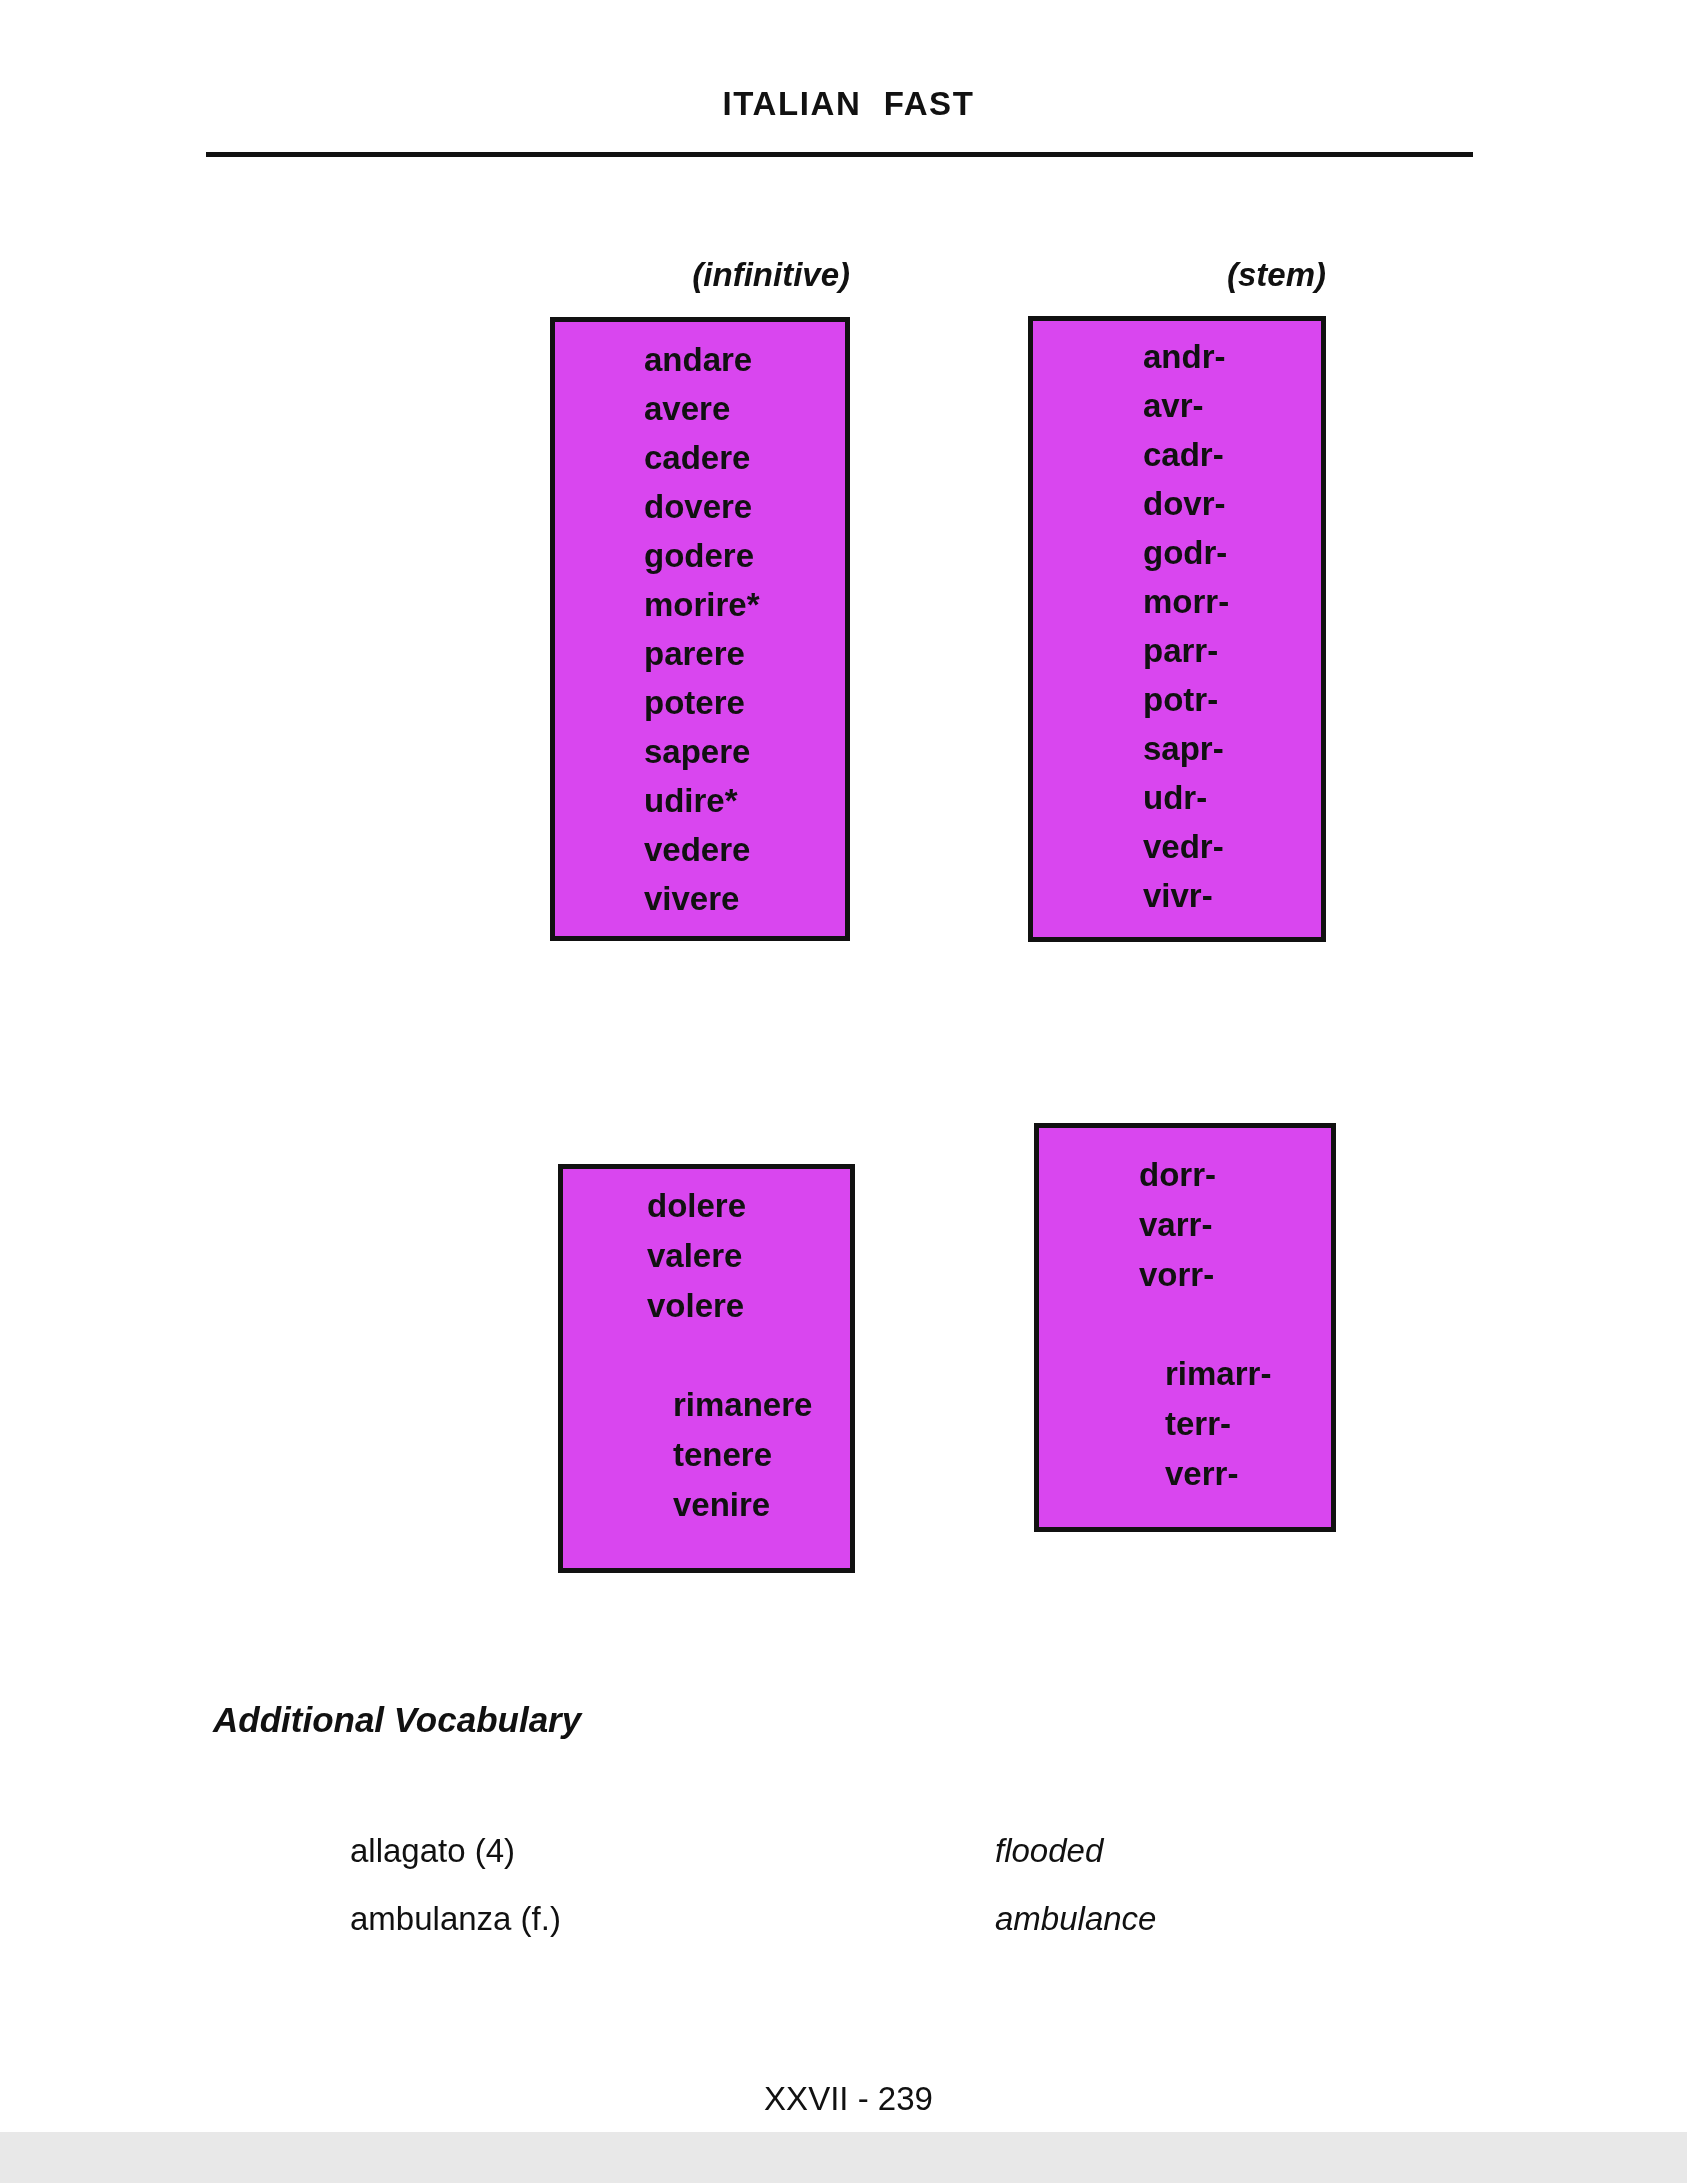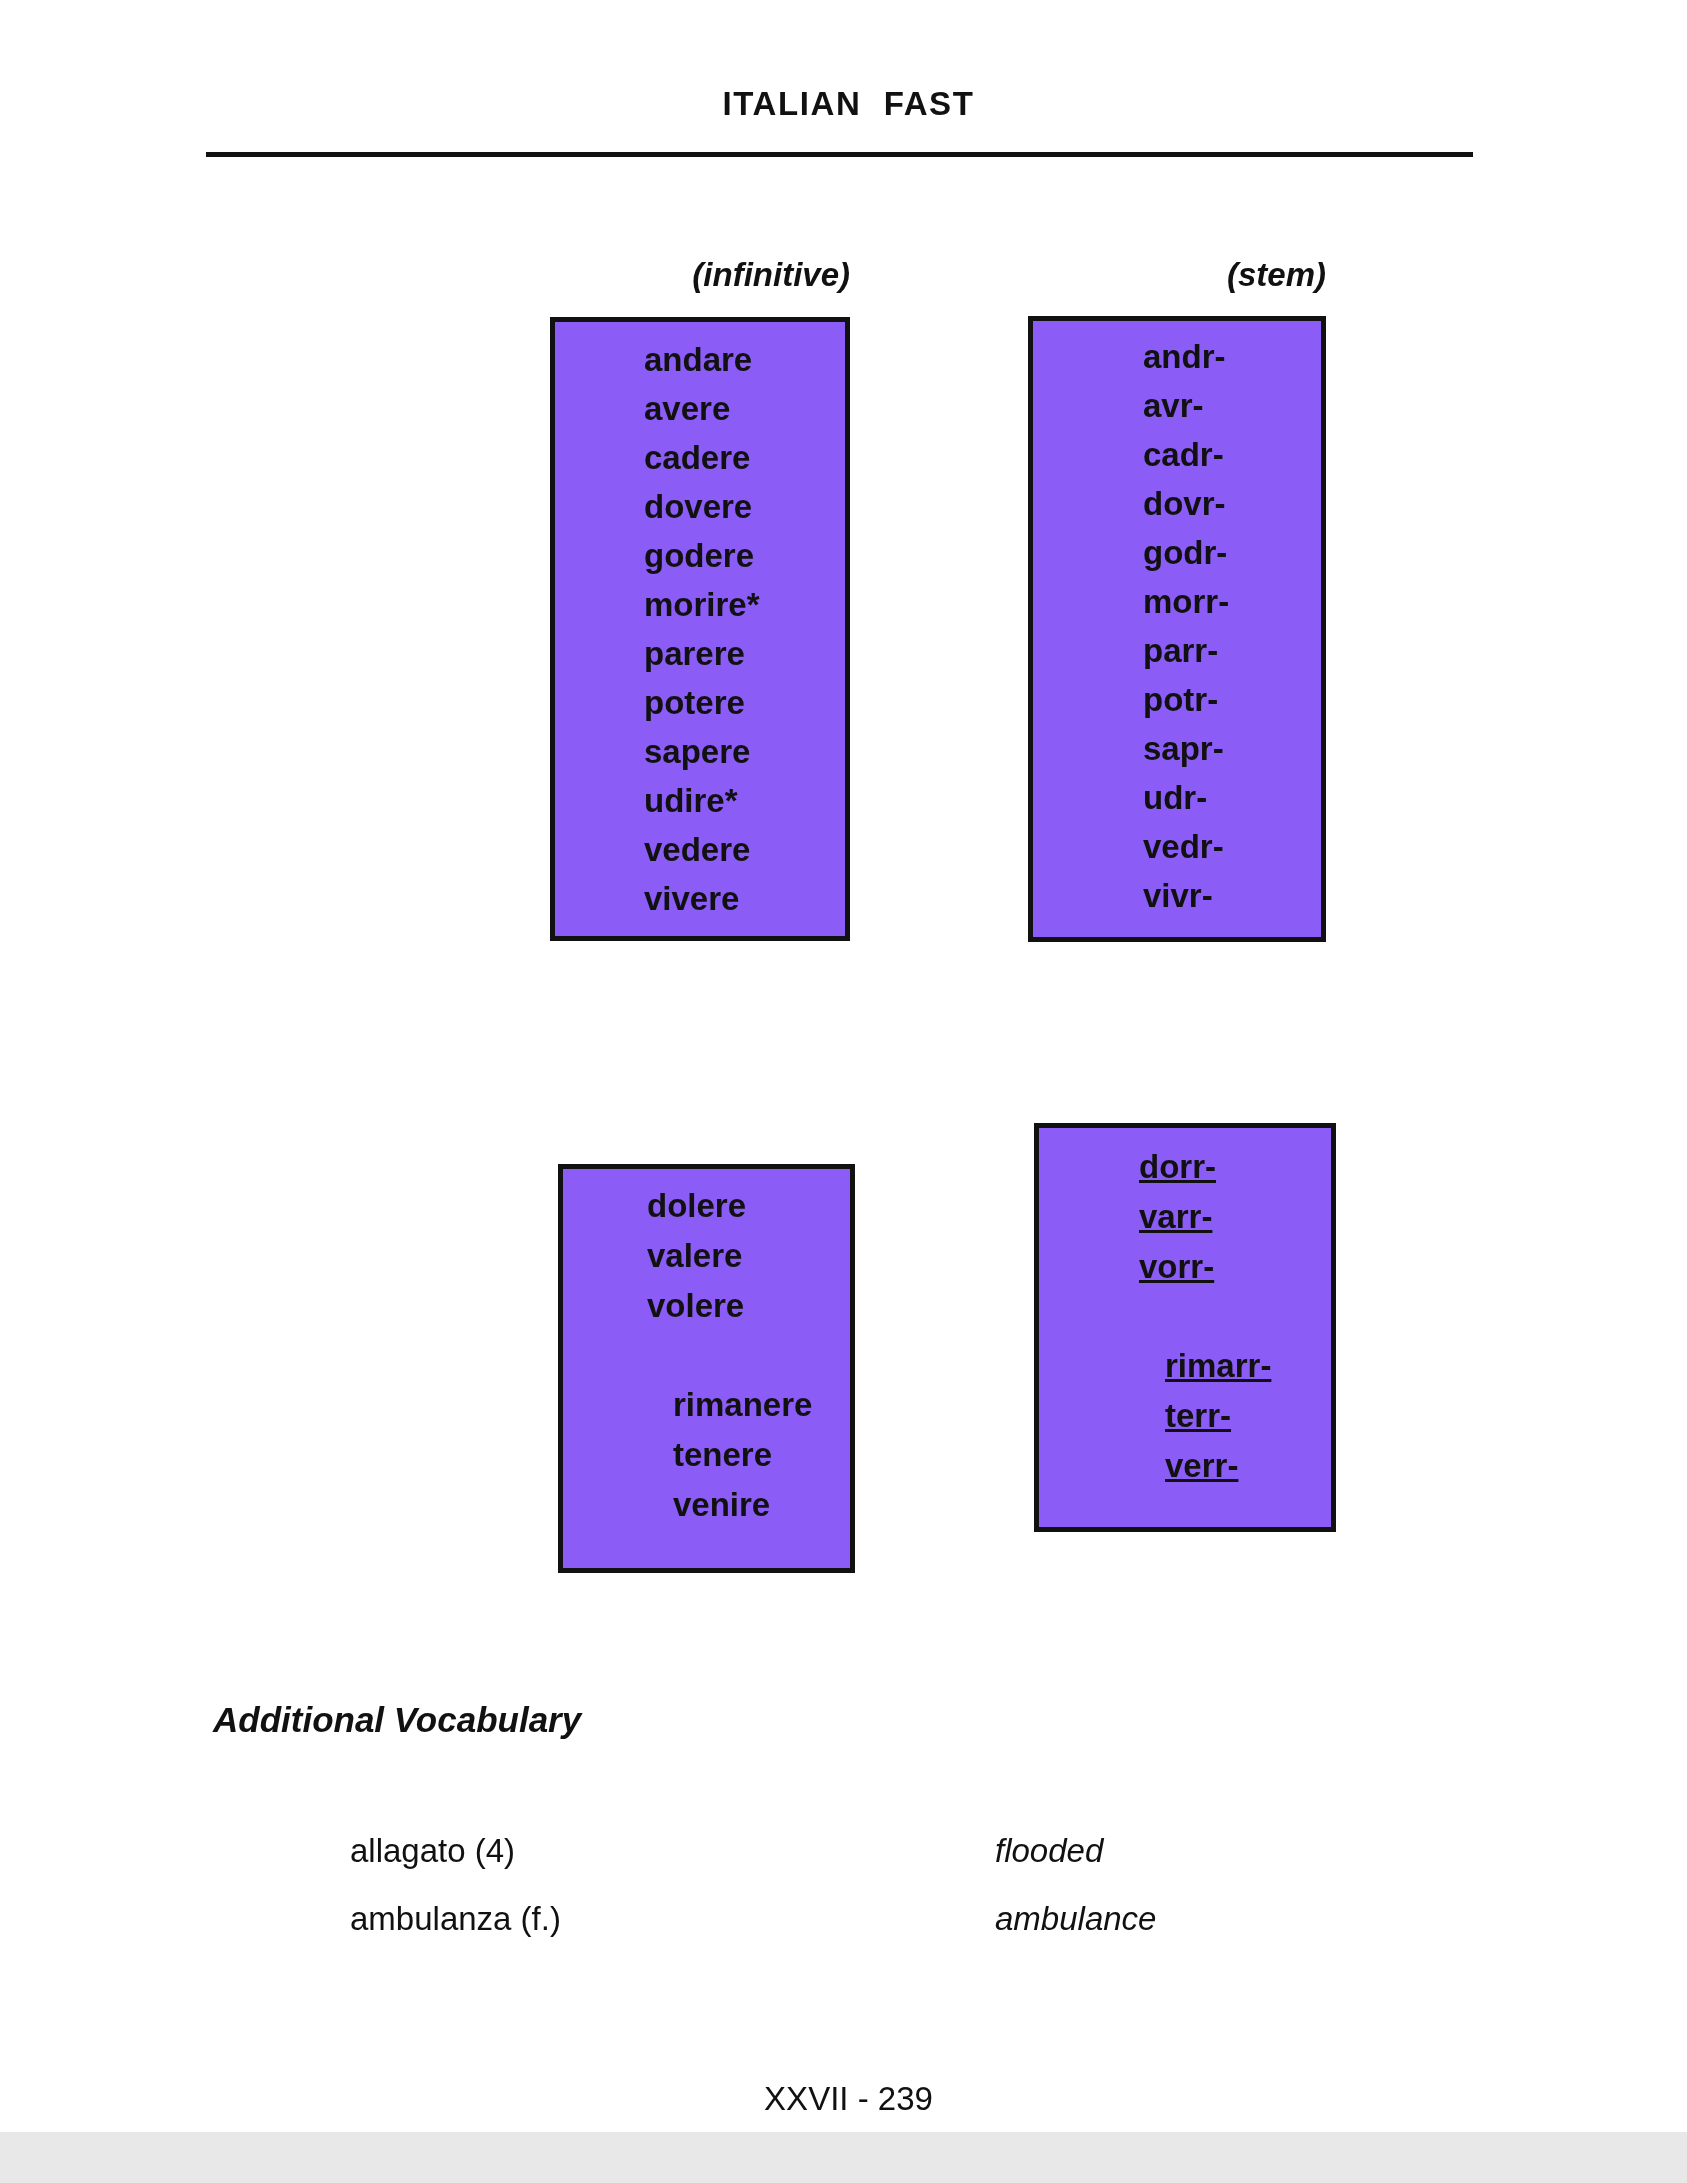"andare" .box { background: #8b5cf6 -> #d946ef }
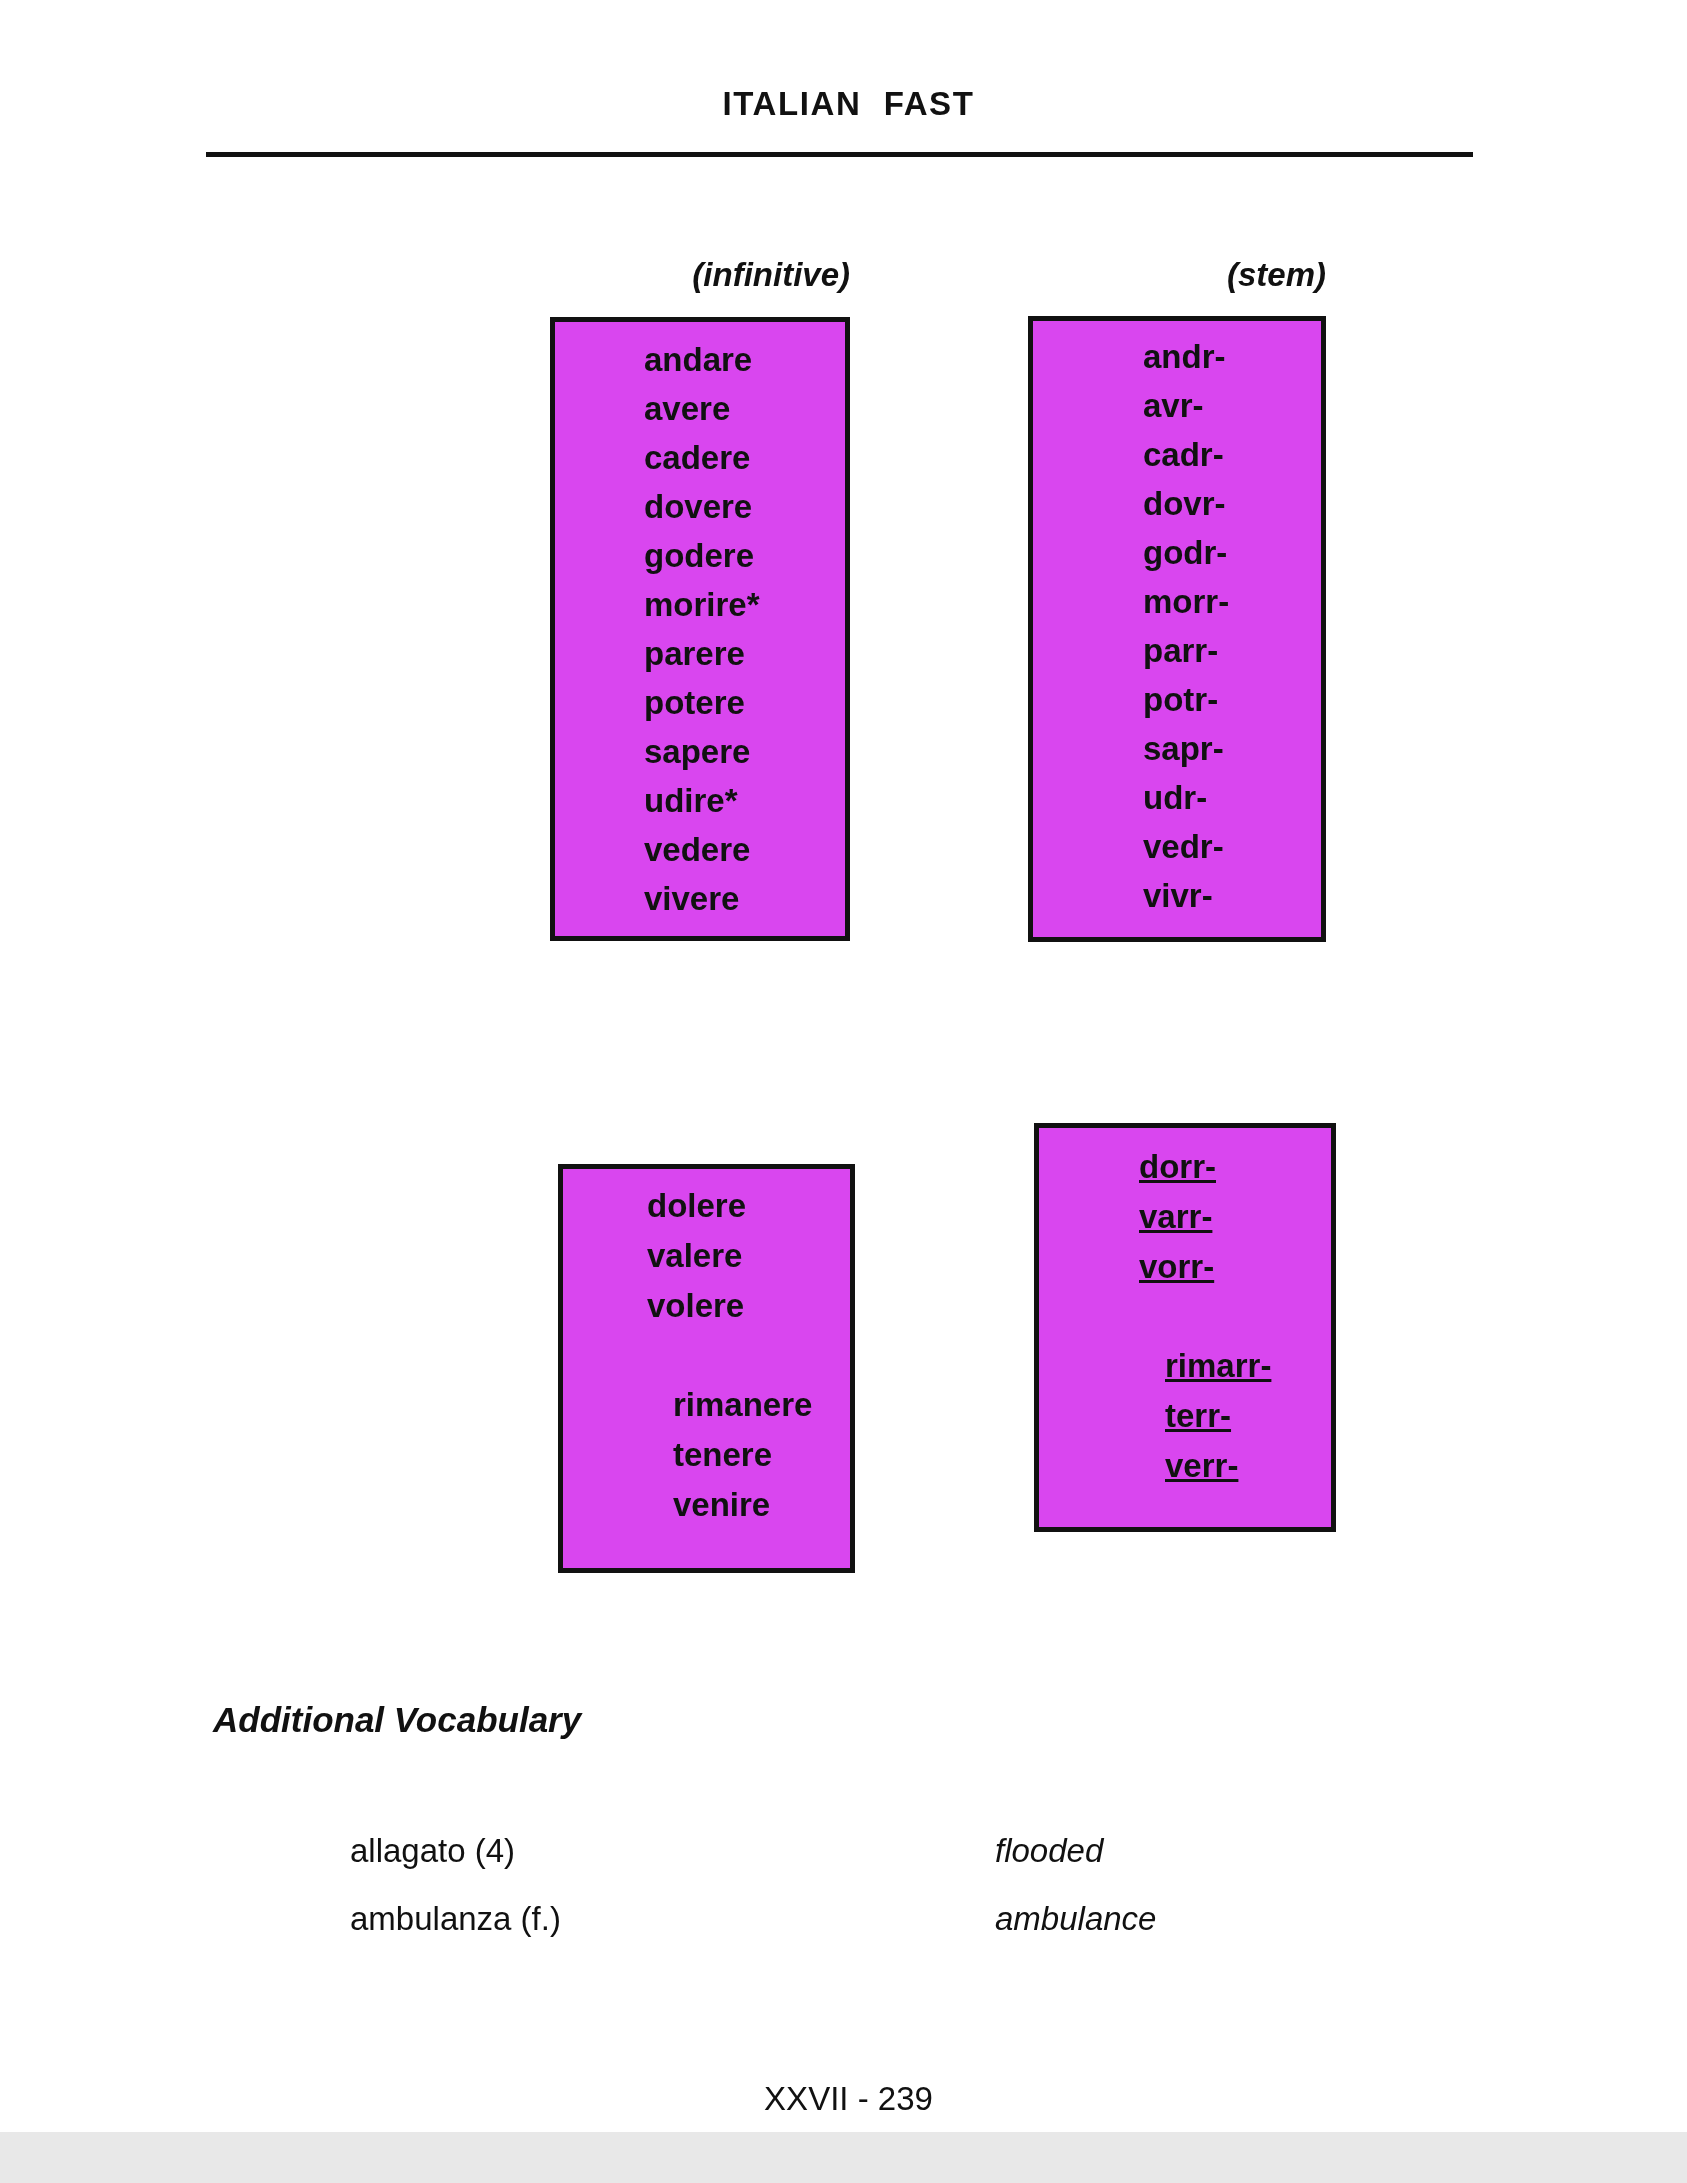"dorr-" .box2-stem .word-list { padding: 14px 0 0 100px -> 22px 0 0 100px; text-decoration: underline -> none }
